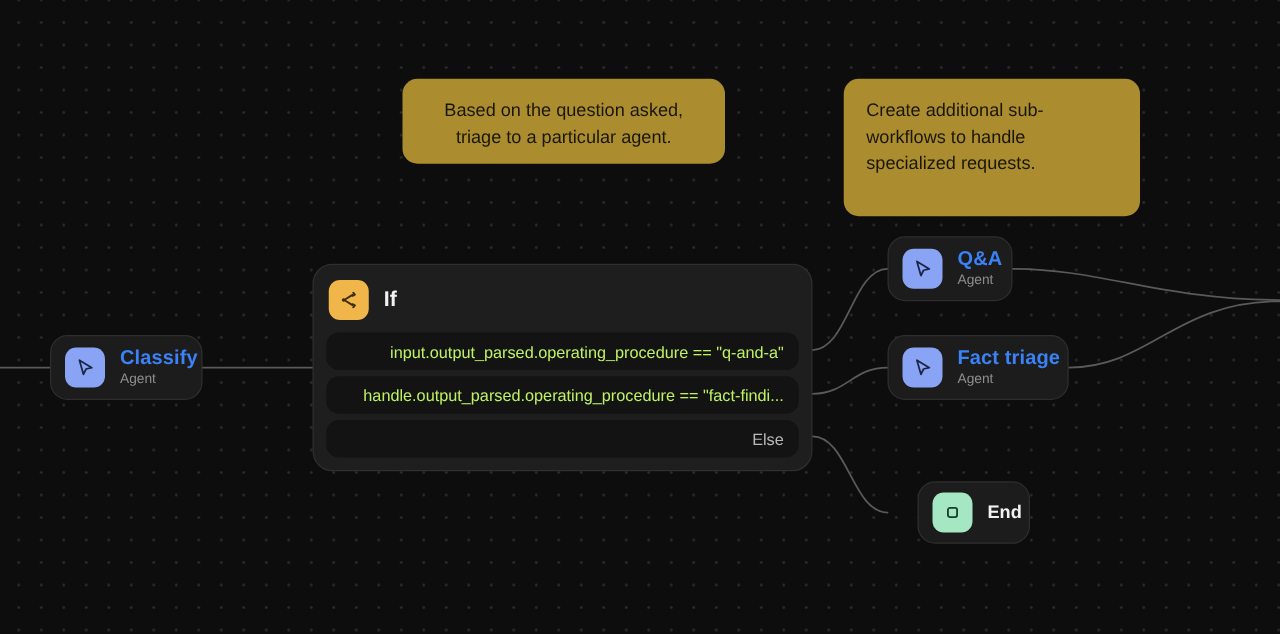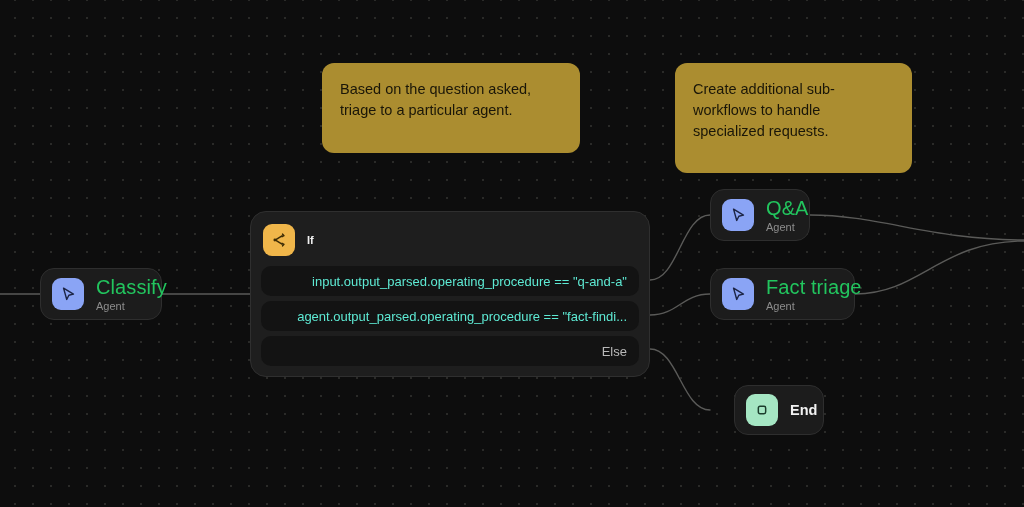"Based on the question asked," div.sticky { height: 90px -> 68px; text-align: none -> center }
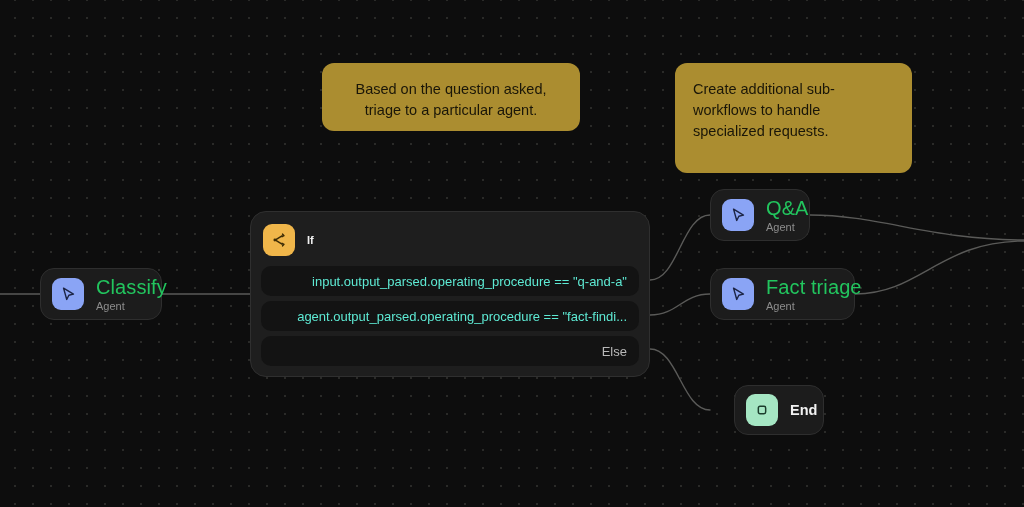"Q&A" .node-title { color: #22c55e -> #3b82f6; font-size: 20px -> 16px; font-weight: 400 -> 700 }
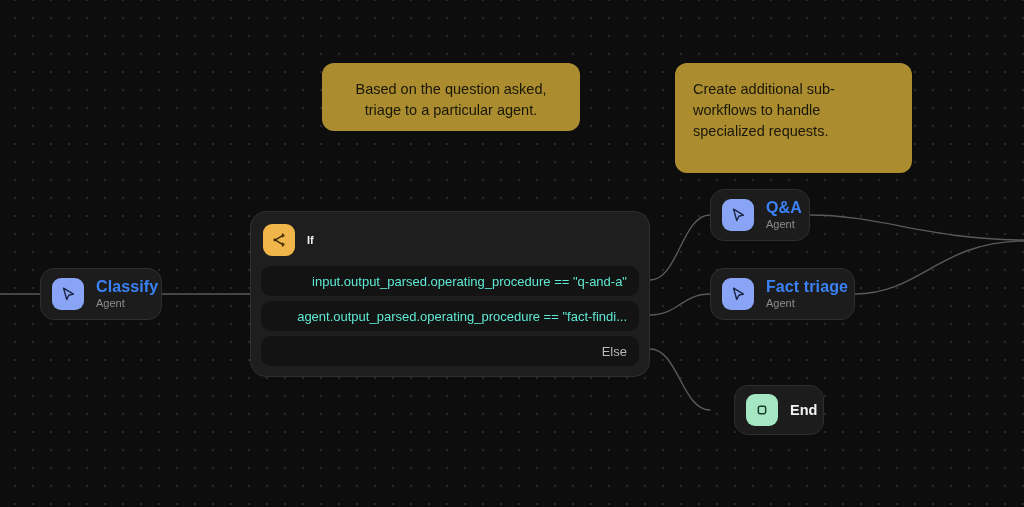"If" .if-header-title { font-size: 11px -> 17px }
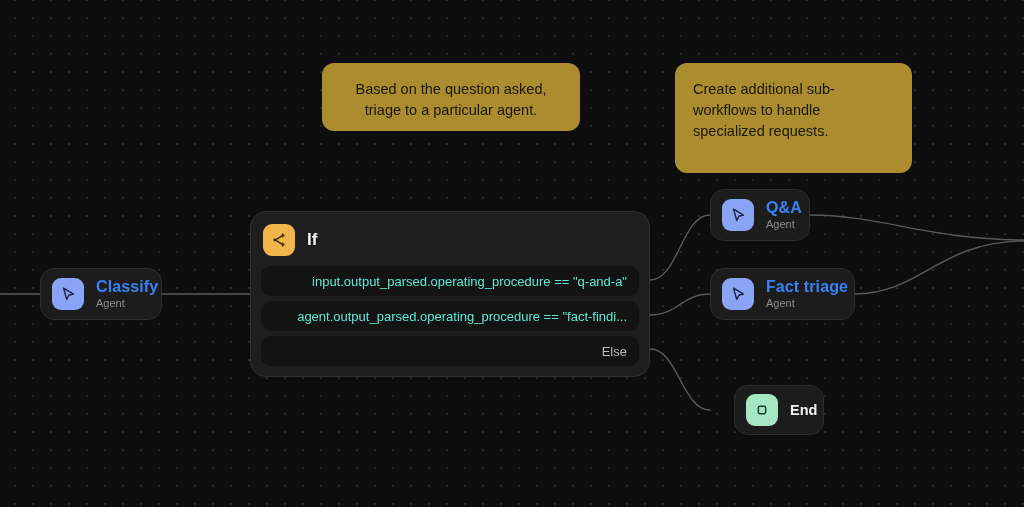"input.output_parsed.operating_procedure" .if-row-text { color: #5eead4 -> #bef264 }
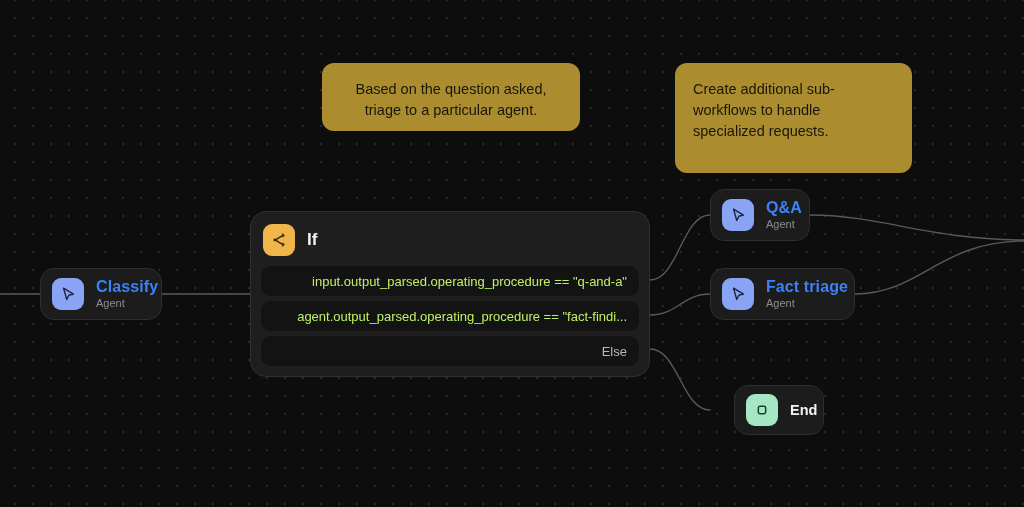"agent.output_parsed.operating_procedure" span.if-row-text { text: agent.output -> handle.output }
